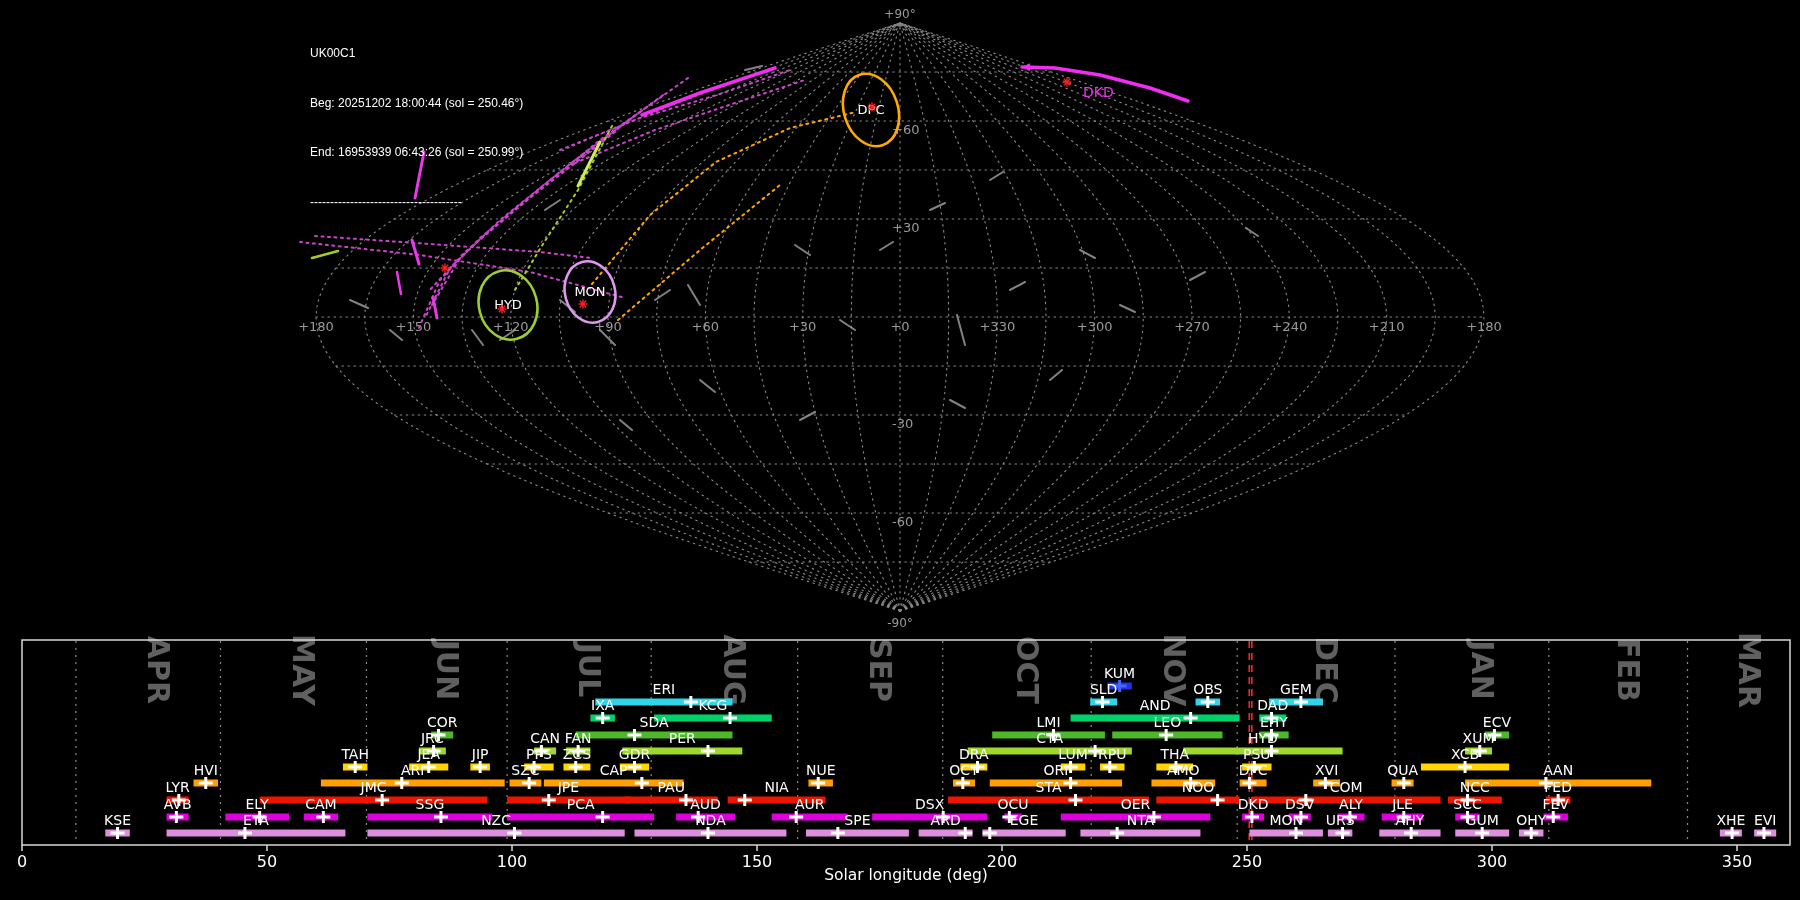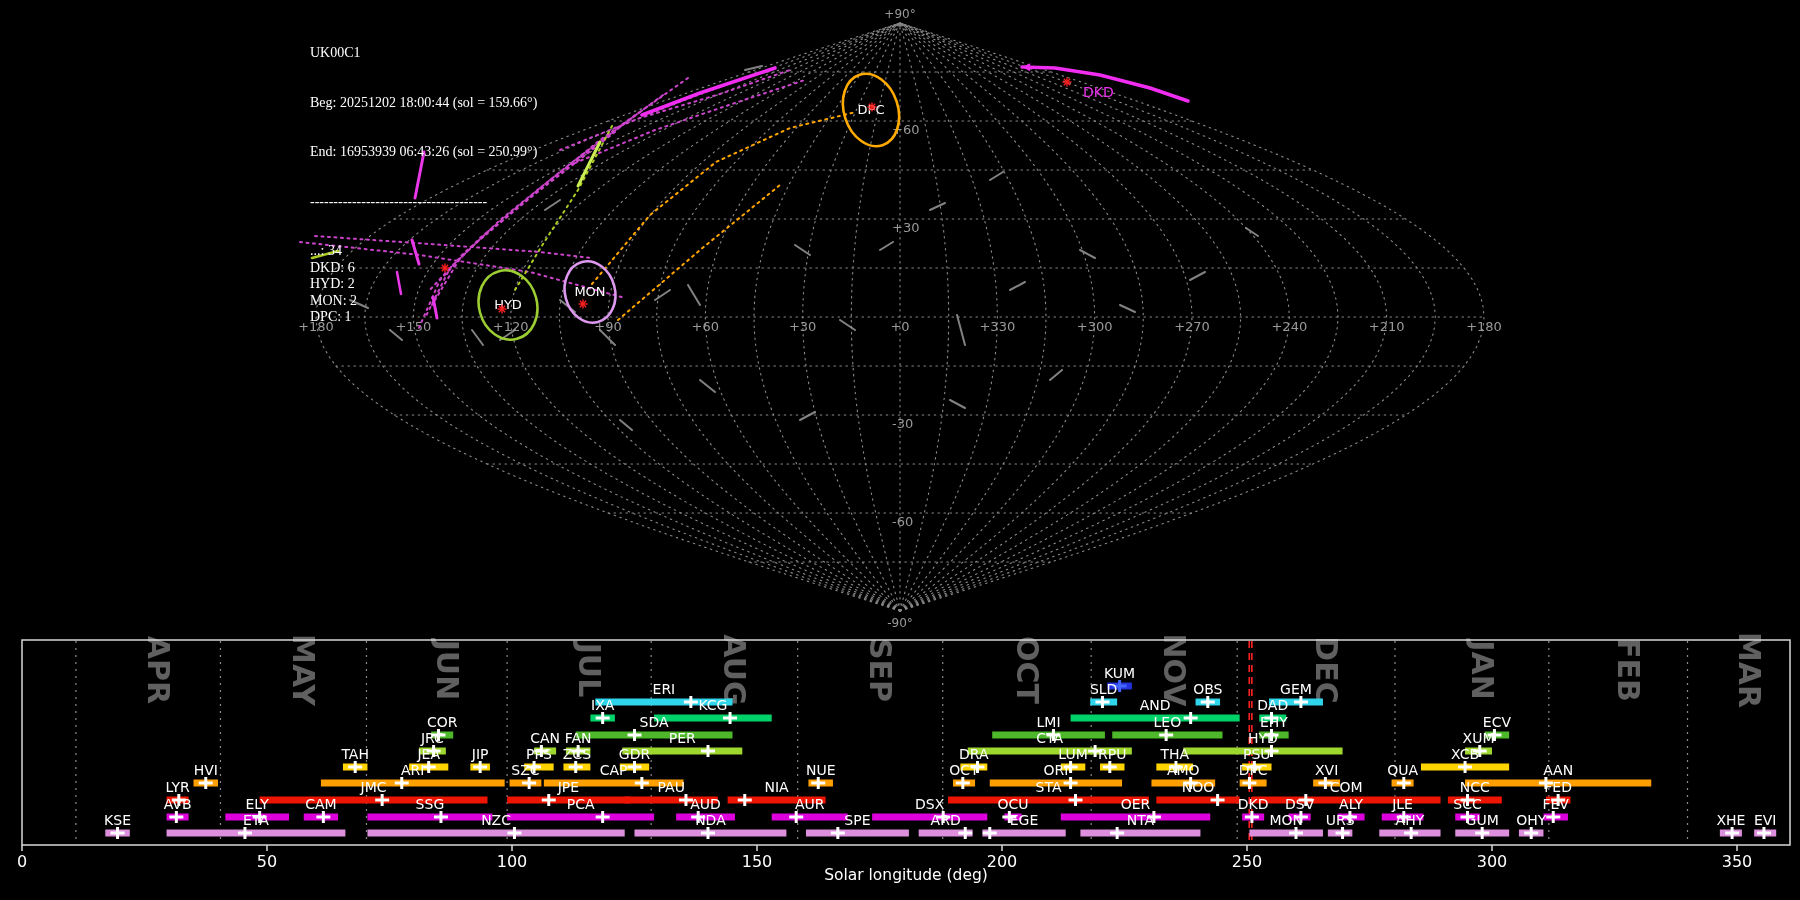"UK00C1" #info-panel { font-family: Liberation Serif, serif -> Liberation Sans, sans-serif; font-size: 14px -> 12px }
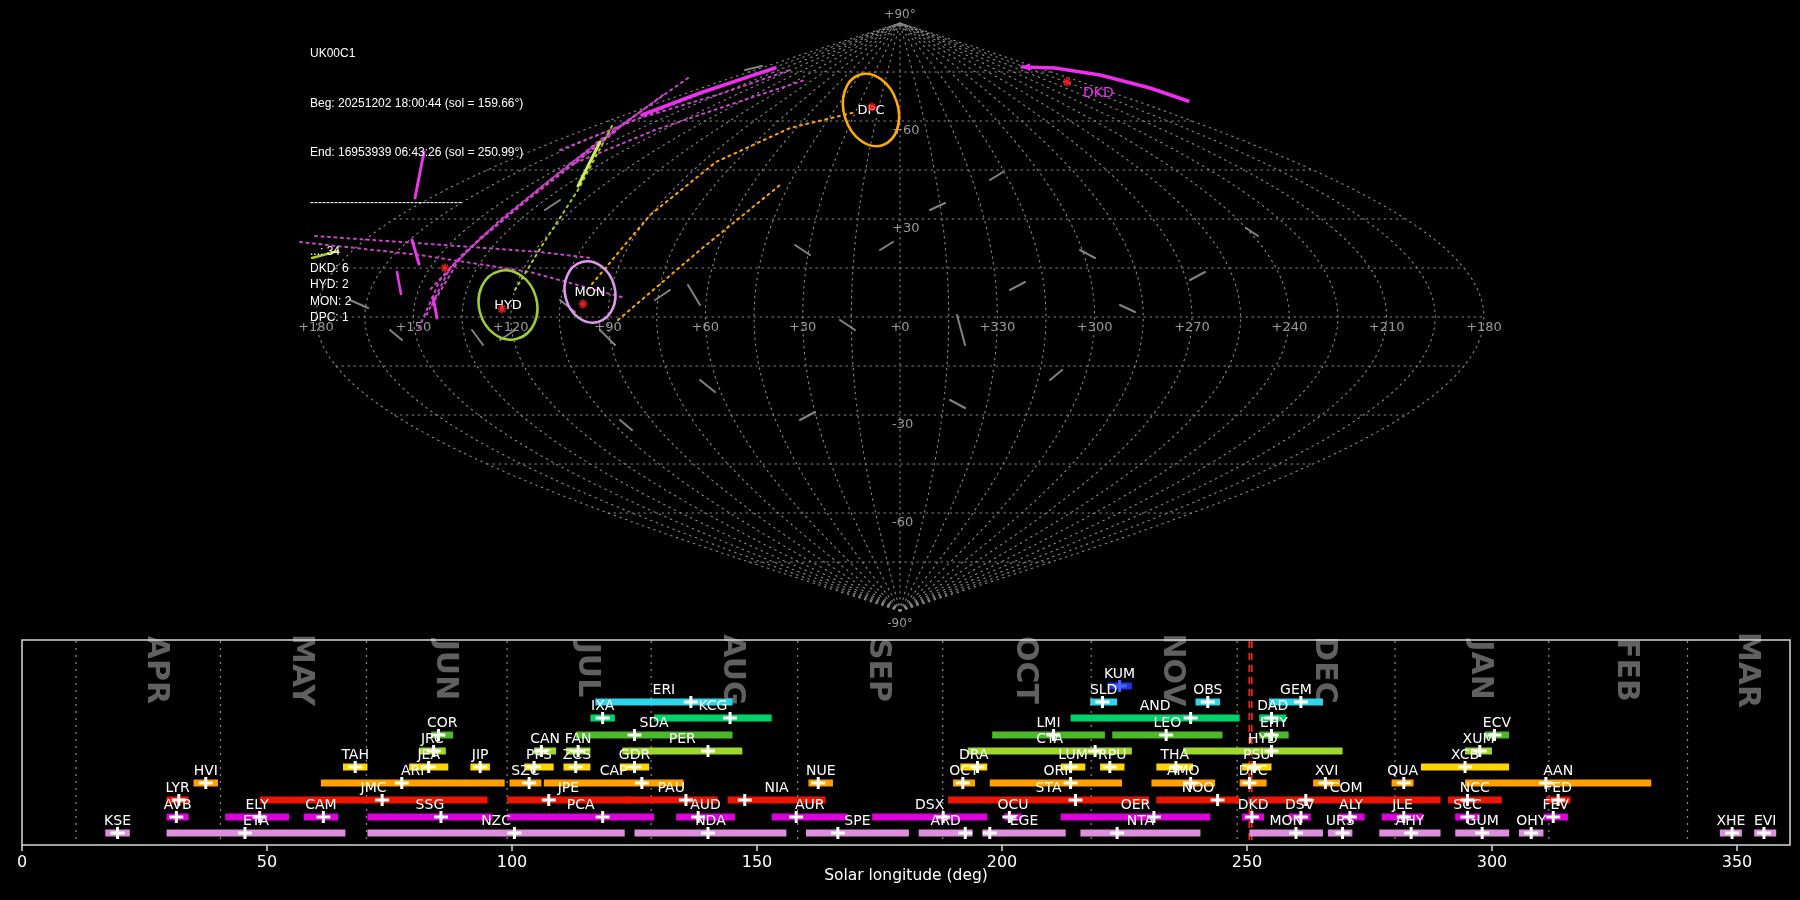"Beg: 20251202 18:00:44 (sol =" div { text: 159.66 -> 250.46 }
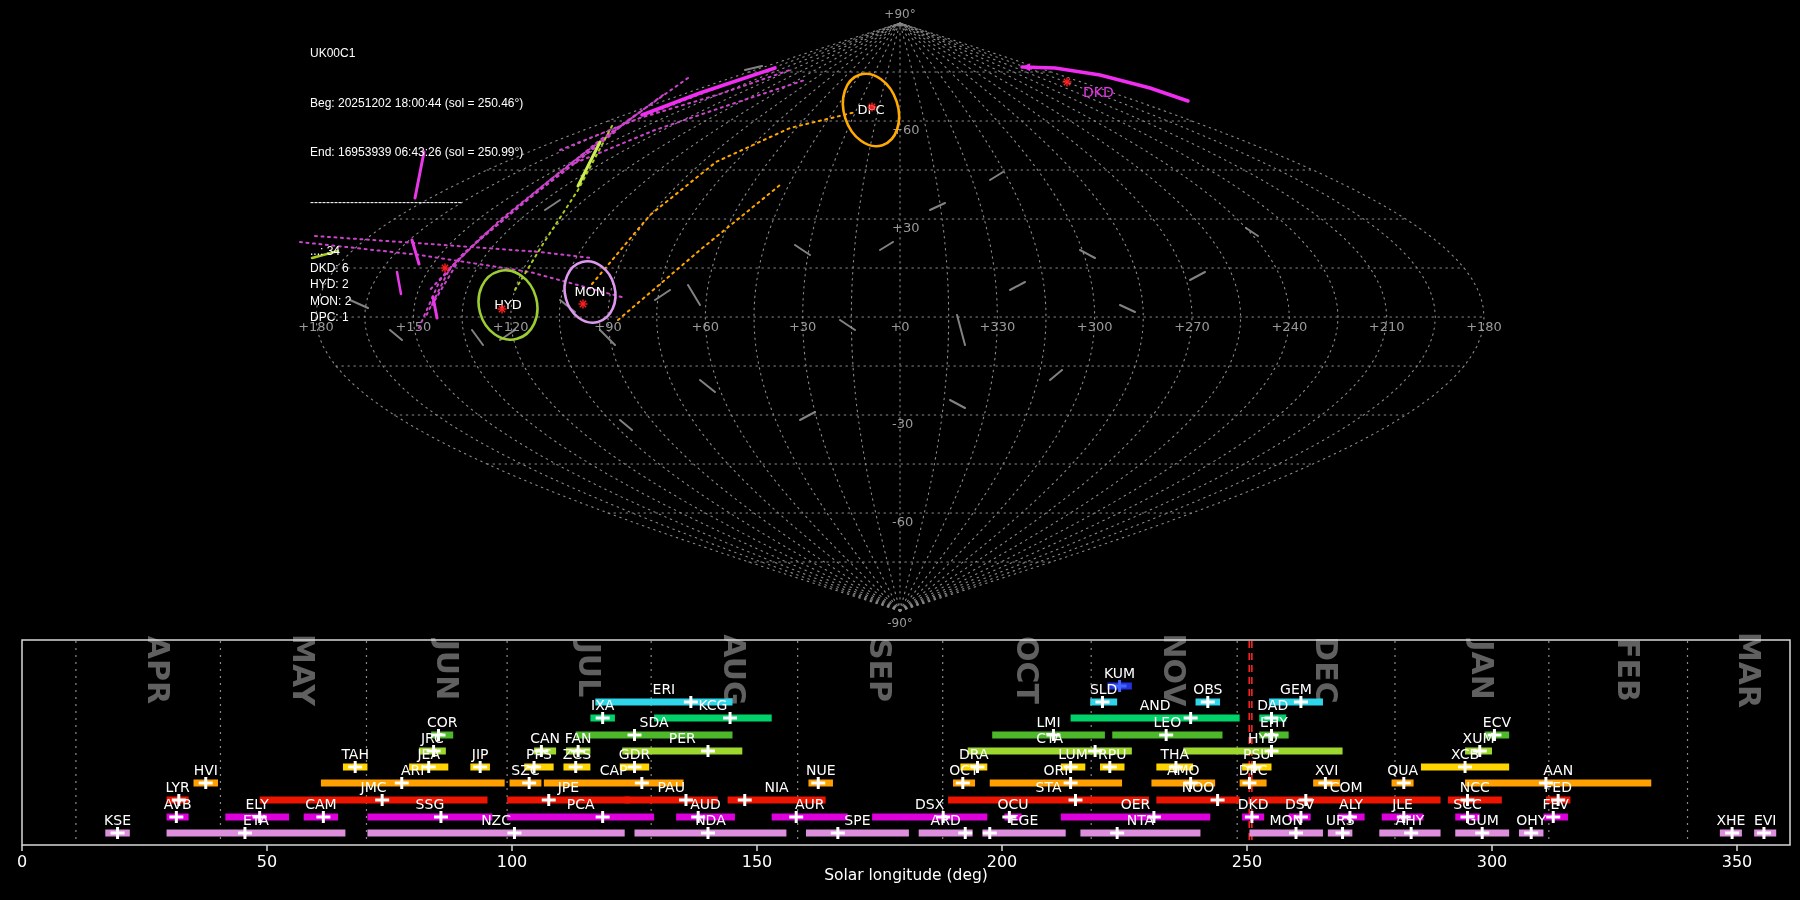"...: 34" div { html: <div><div>...: 34</div><div>DKD: 6</div><div>HYD: 2</div><div>MON: 2</div><div>DPC: 1</div></div> -> none }
